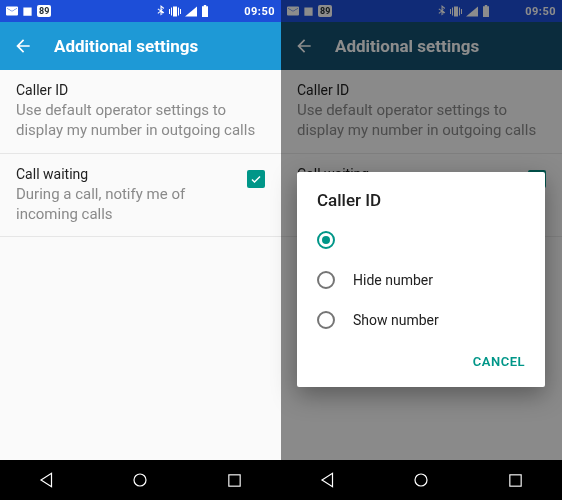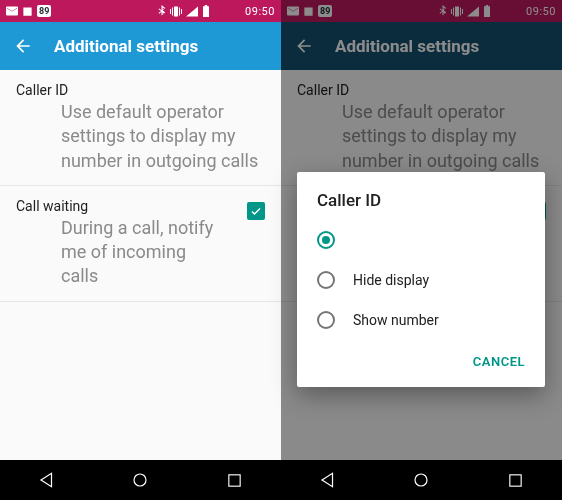"89" .statusbar { background: #be185d -> #1d4ed8 }
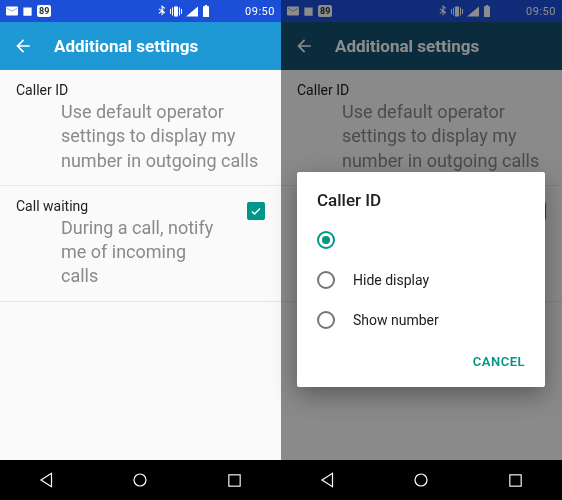"09:50" .clock { font-weight: 400 -> 700 }
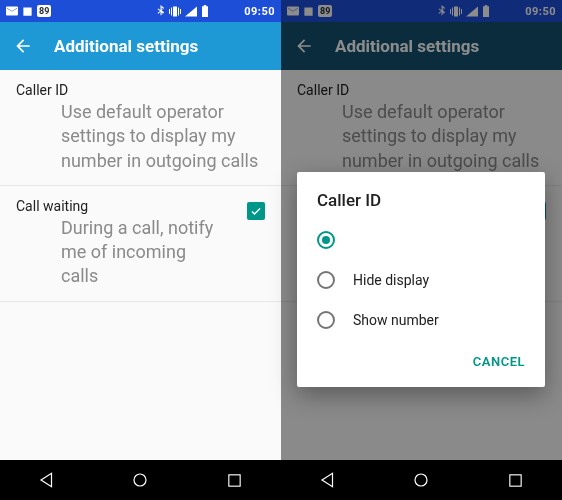"Use default operator settings to" .item .secondary { font-size: 18px -> 15px; margin-left: 45px -> none }
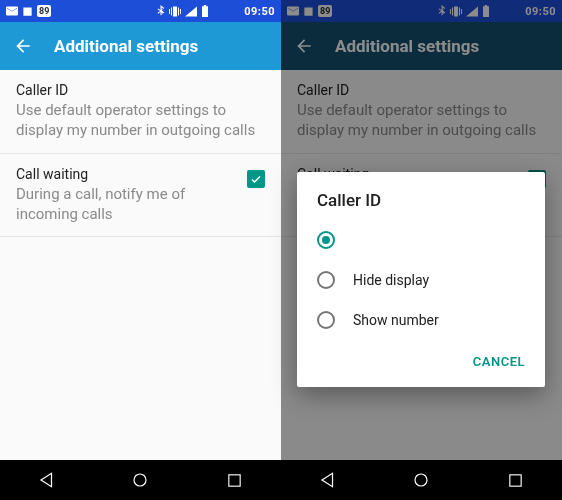"Hide display" span.rlabel { text: display -> number }
